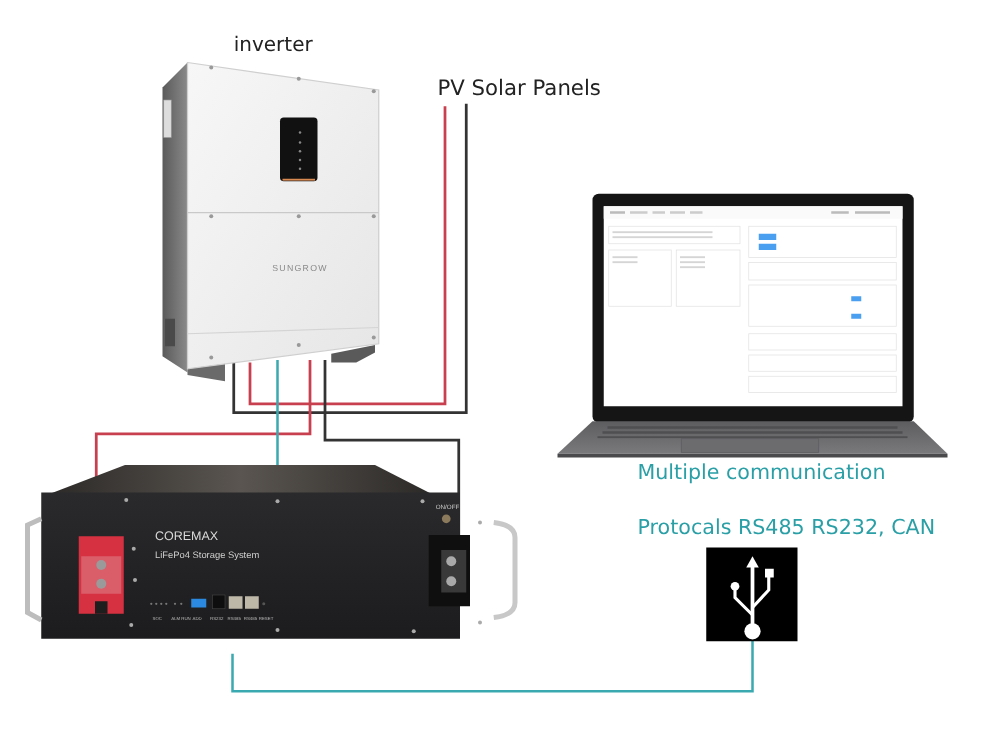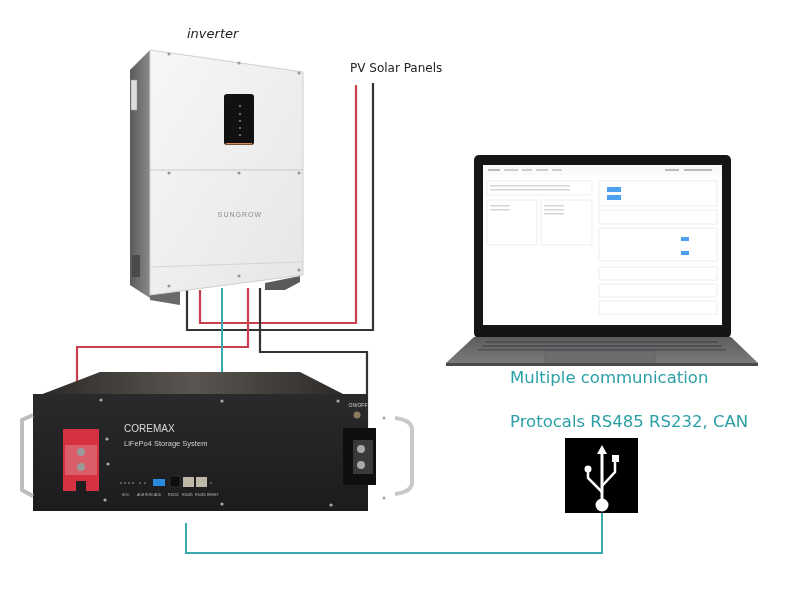"inverter" #inverter-label { font-size: 13px -> 16px; font-style: italic -> none }
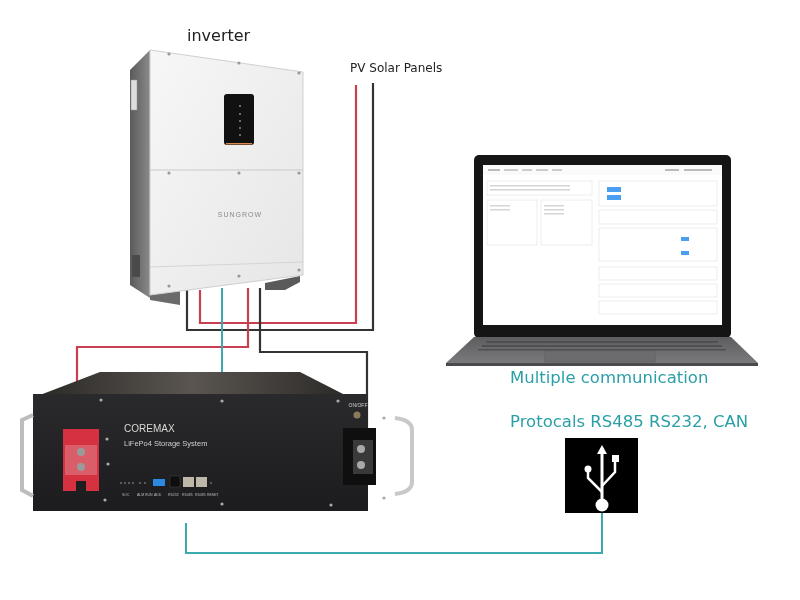"PV Solar Panels" #pv-label { font-size: 12px -> 17px }
